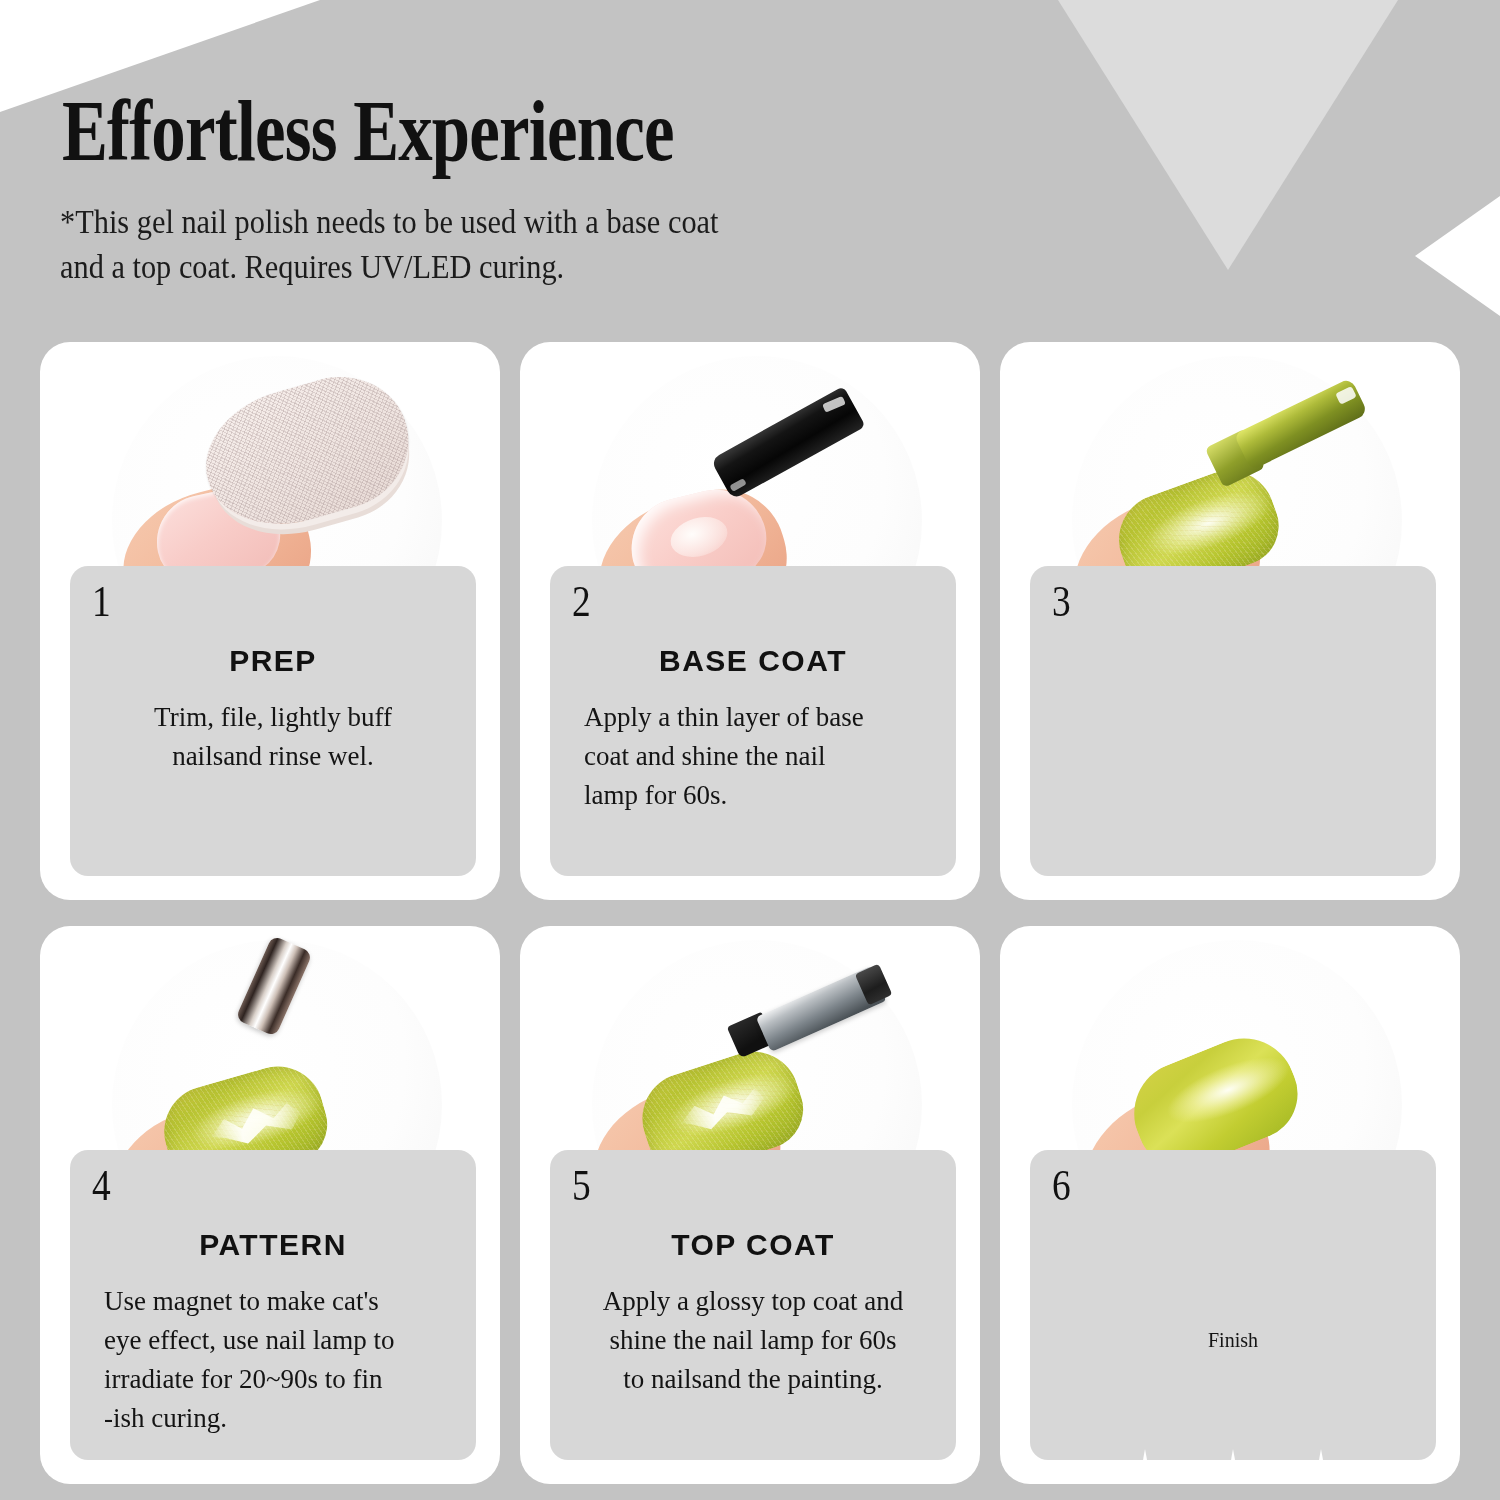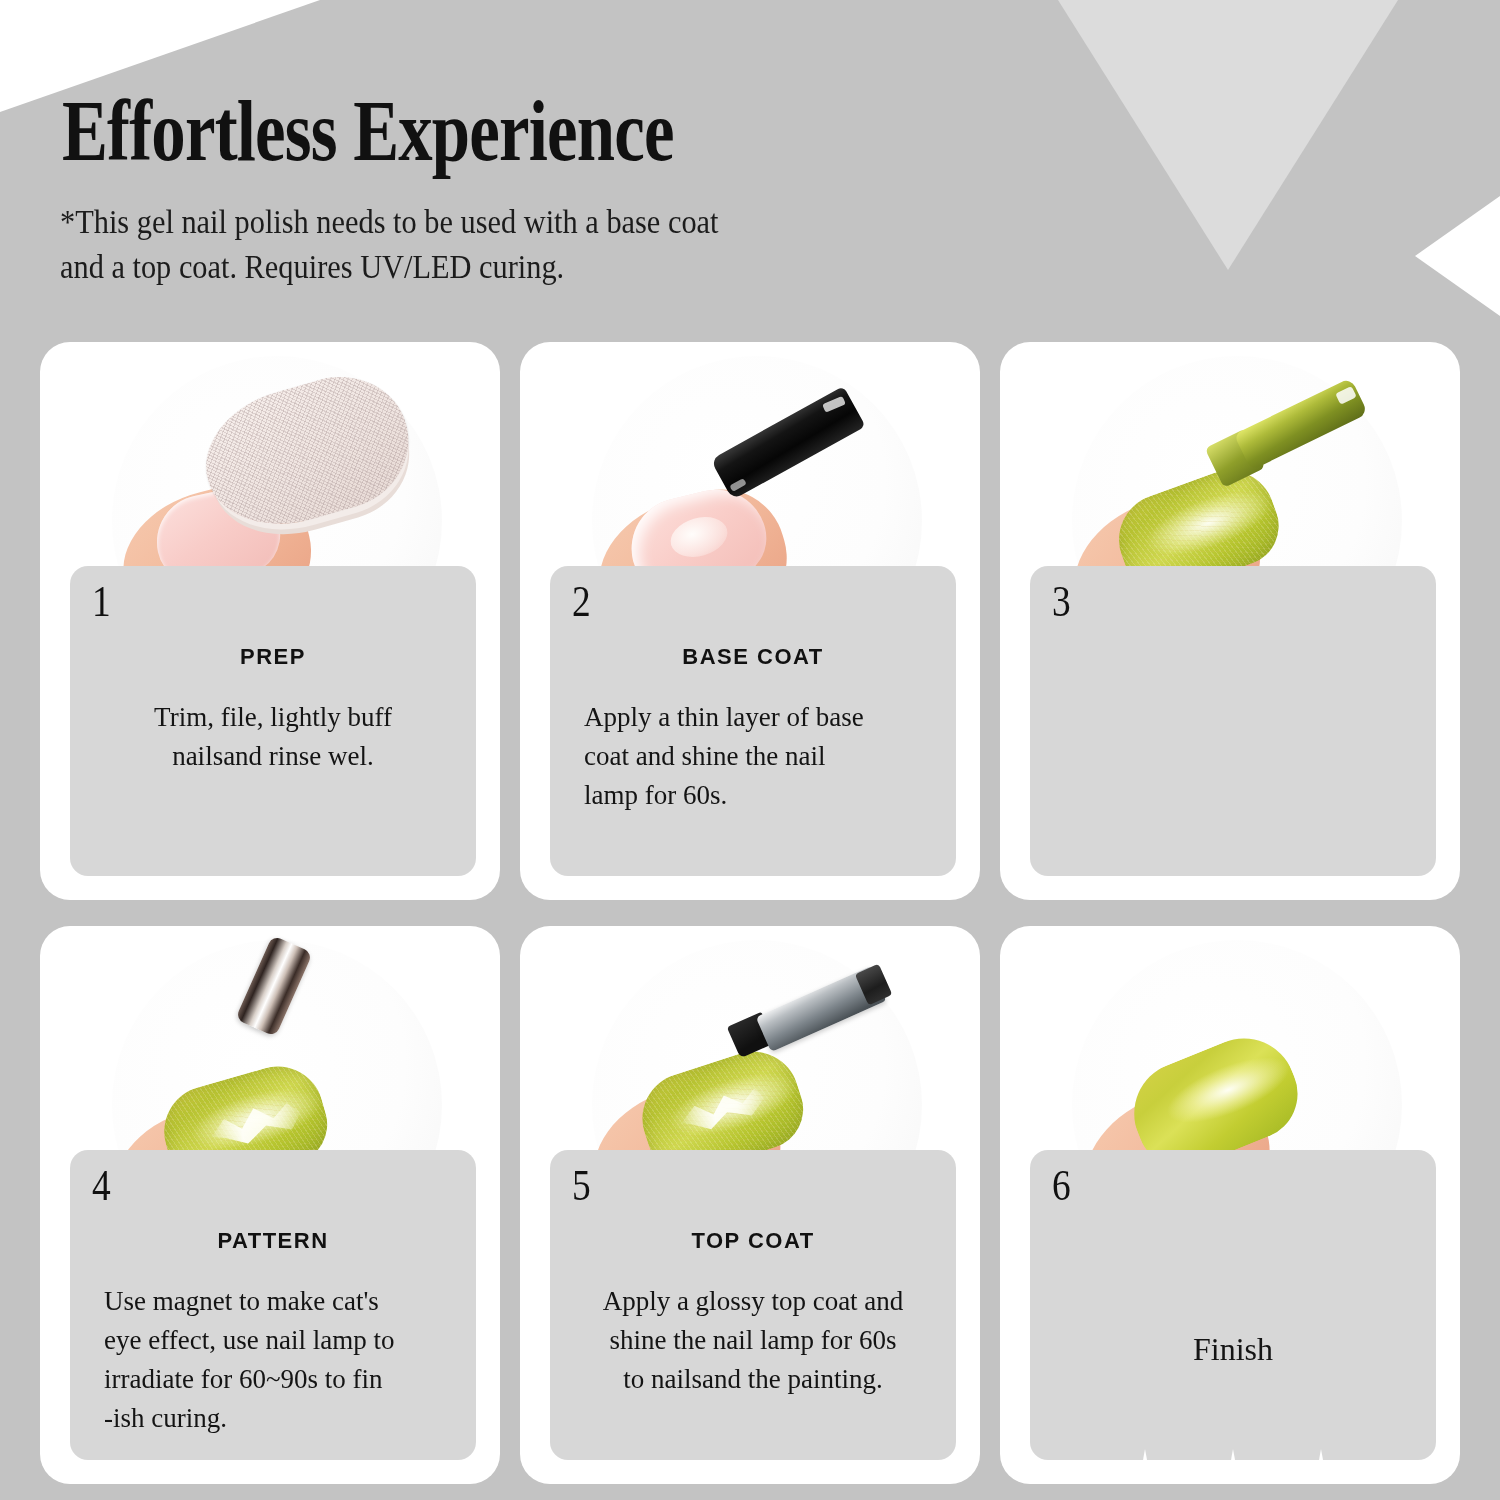"PREP" .step-heading { font-size: 22px -> 30px }
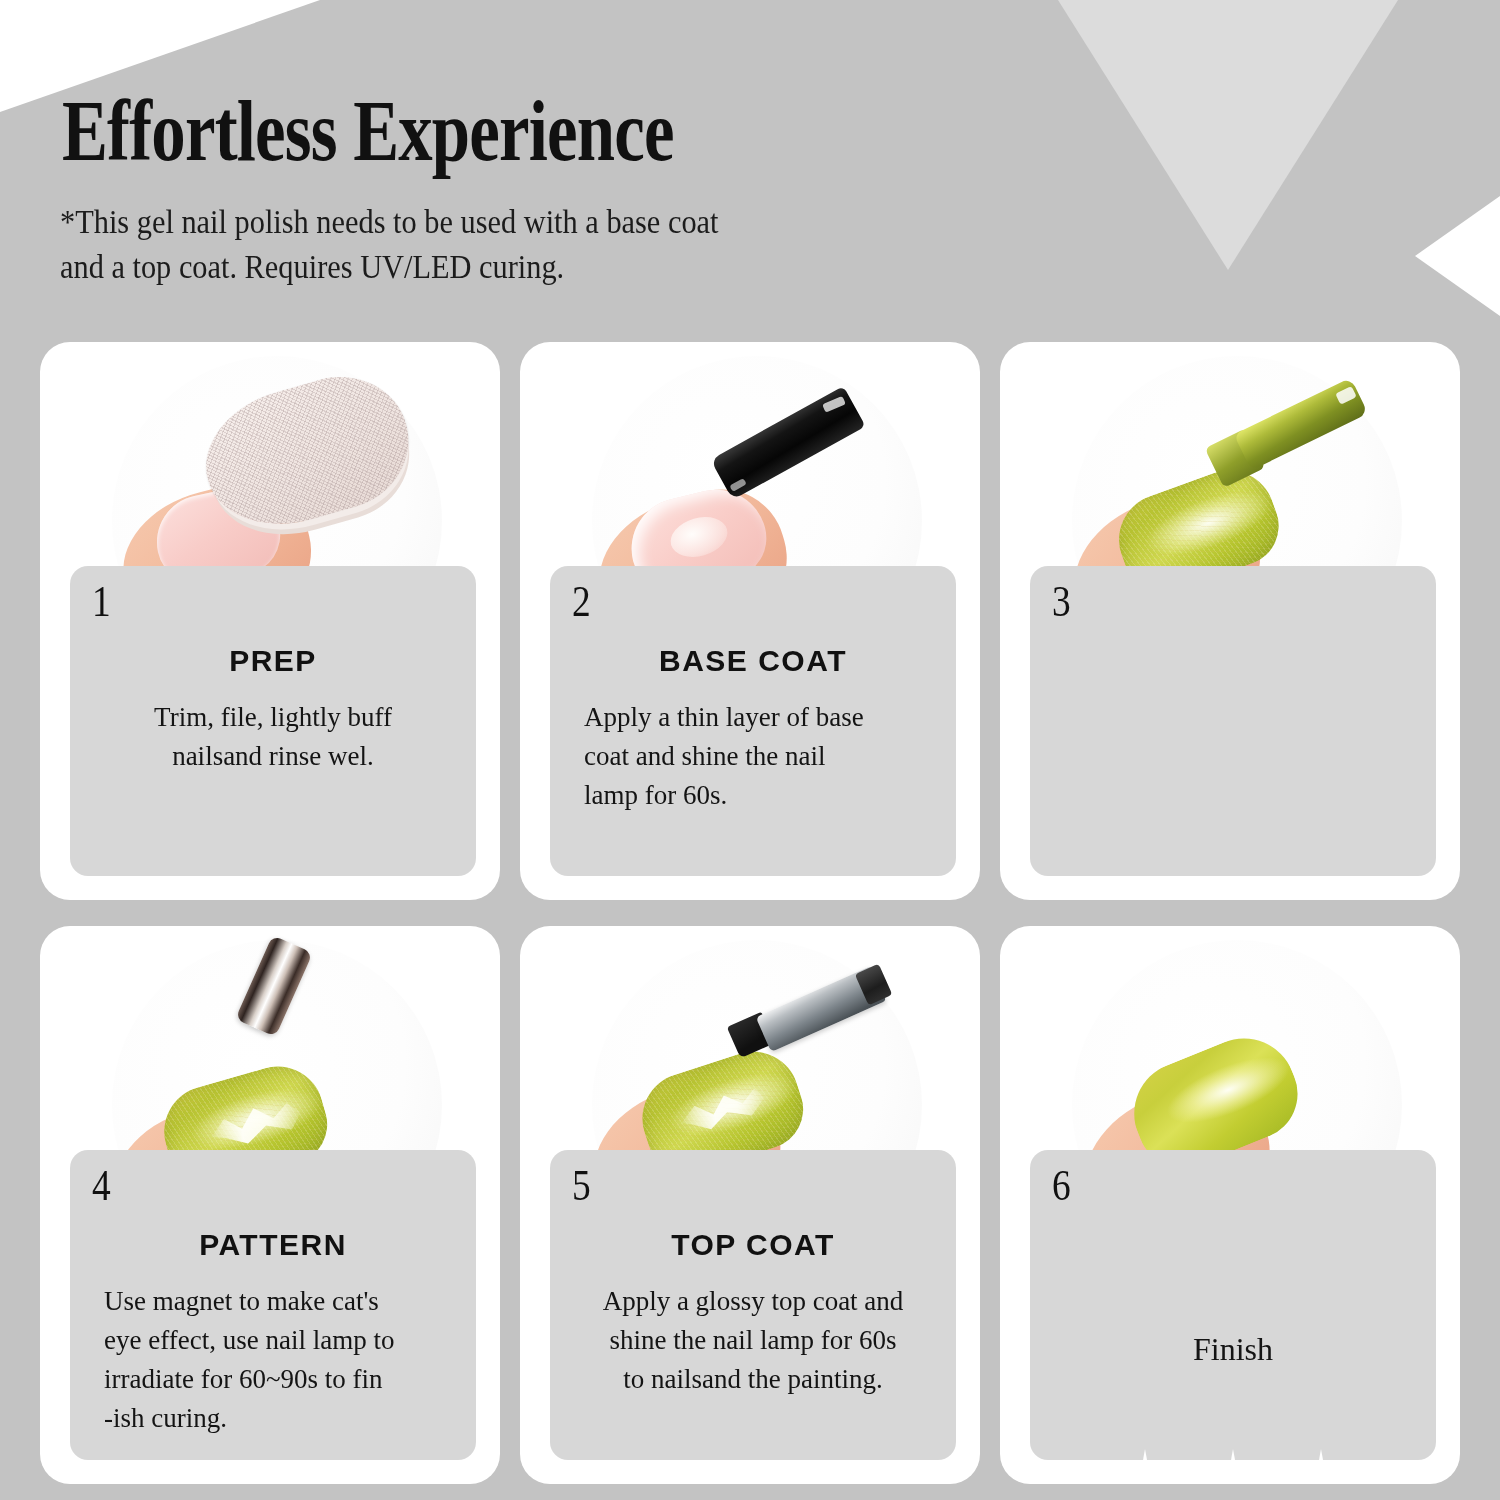"Use magnet to make cat's" div.step-body { text: 60 -> 20 }
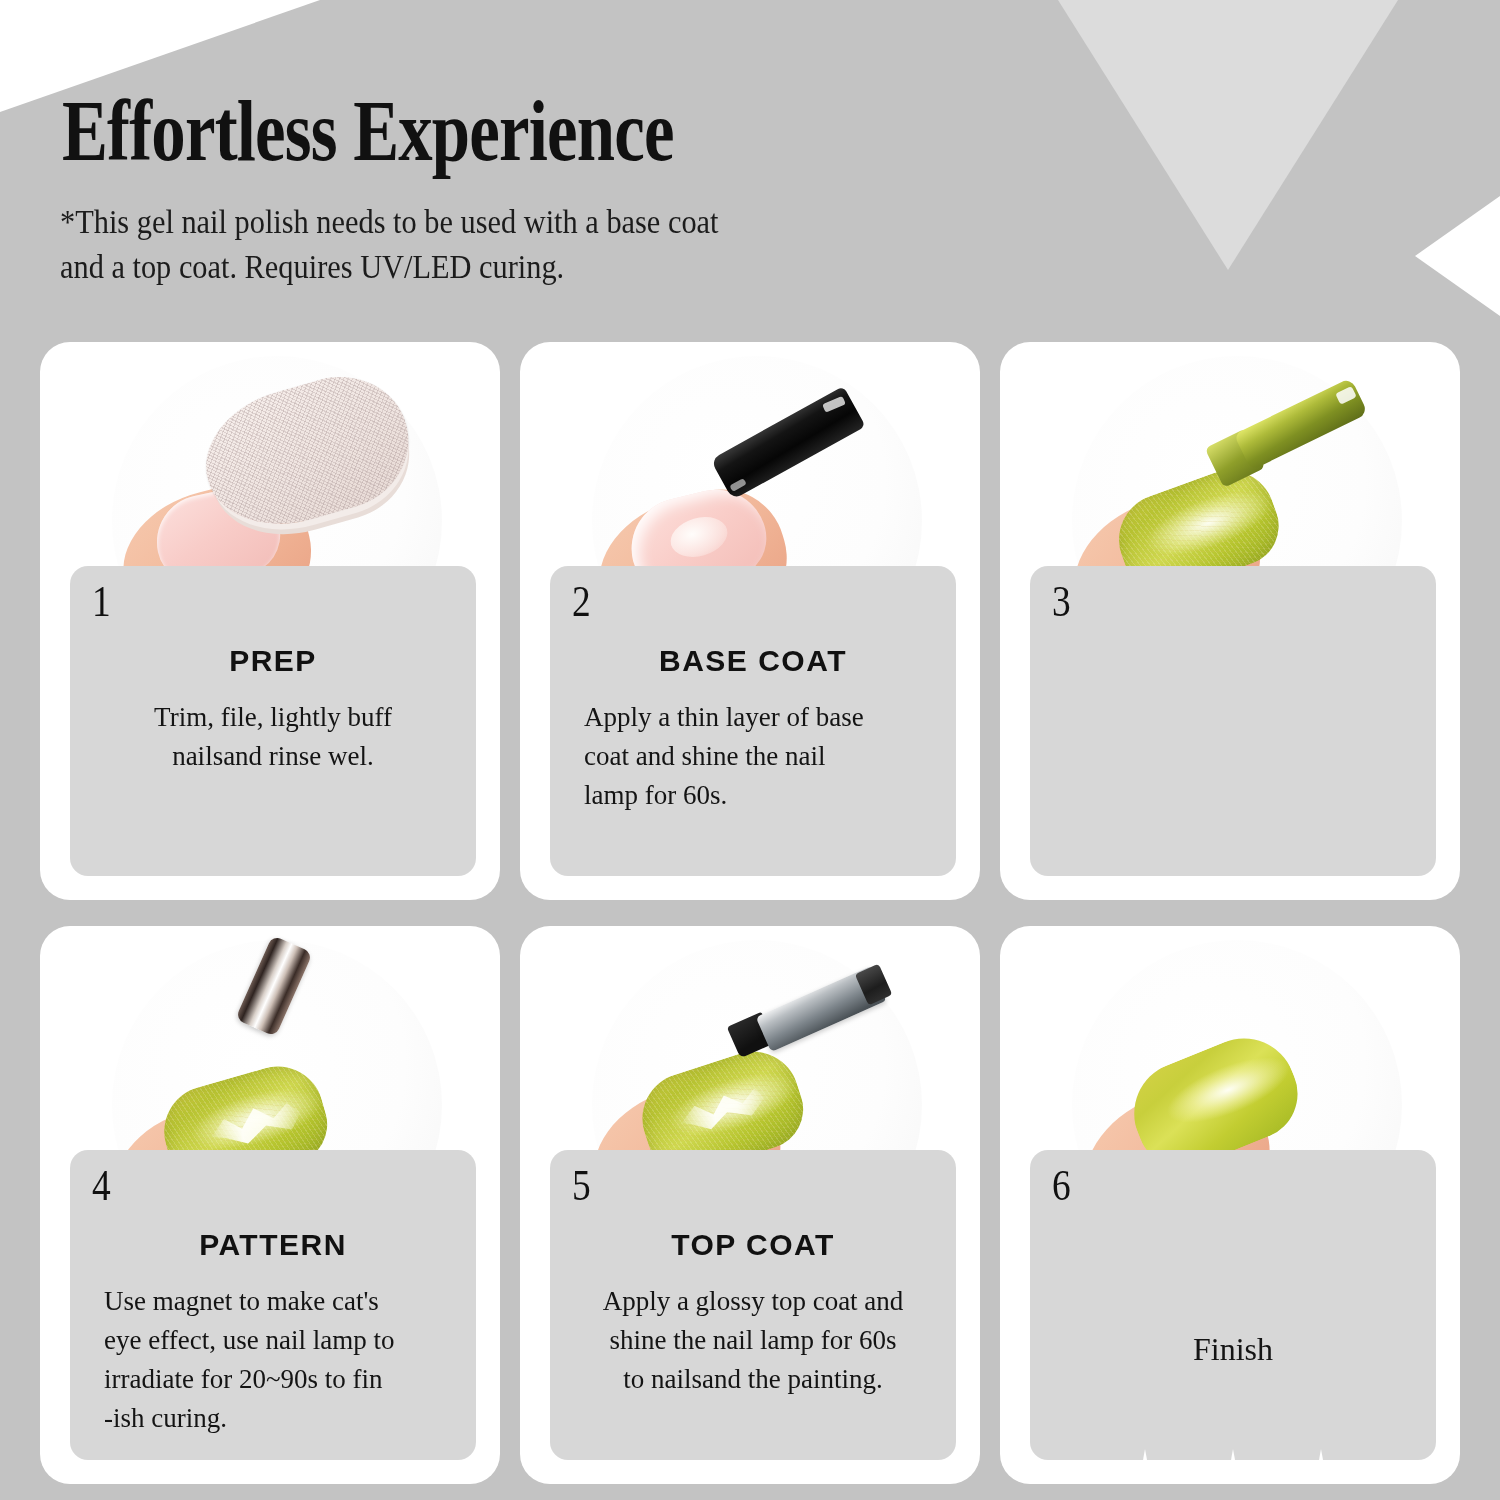"Finish" .step-body.finish-only { font-size: 32px -> 20px }
